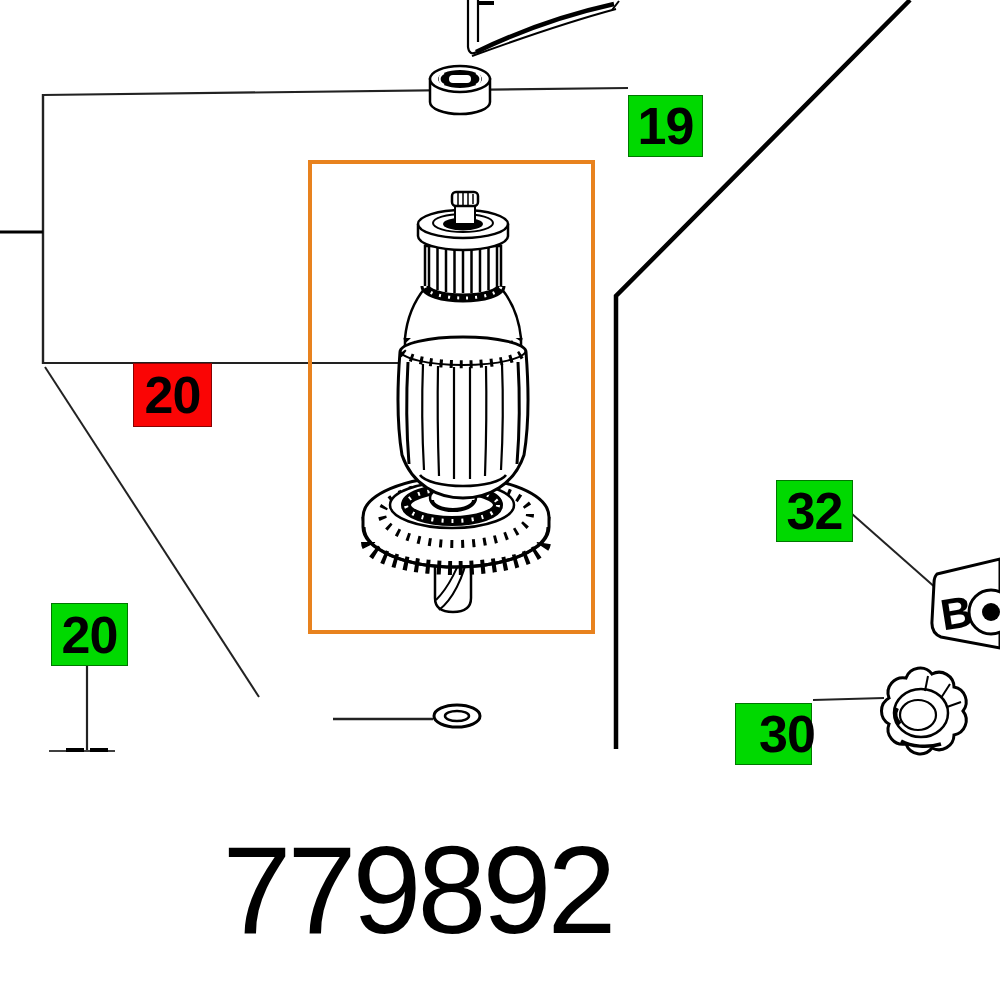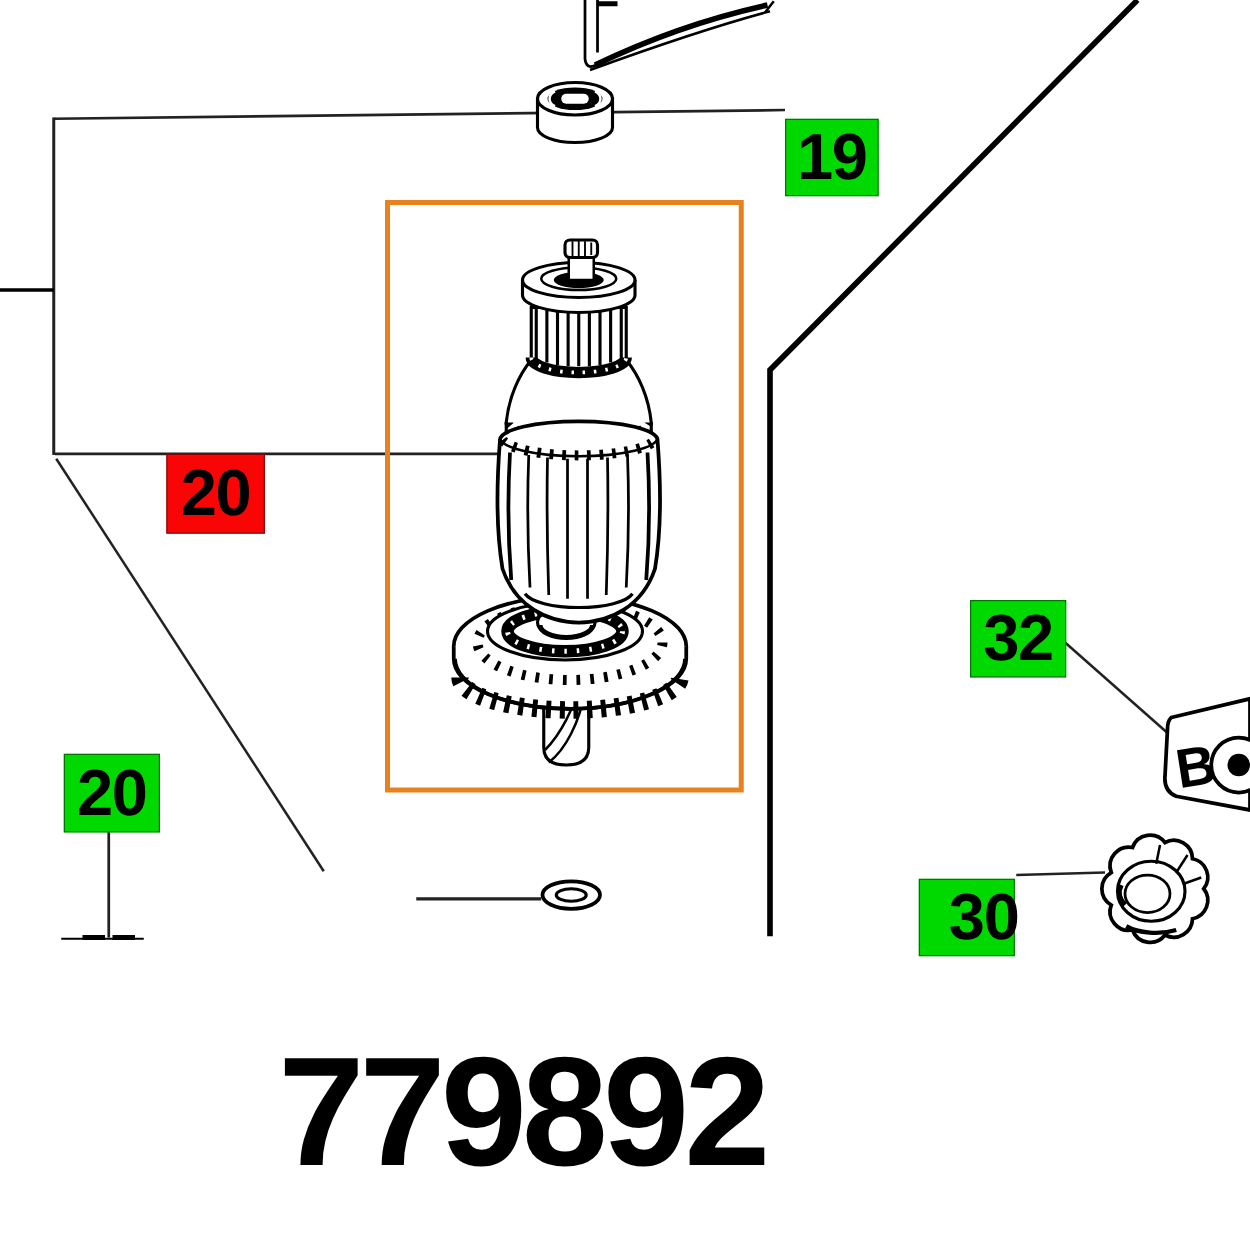"779892" #part-number { font-weight: 700 -> 400 }
